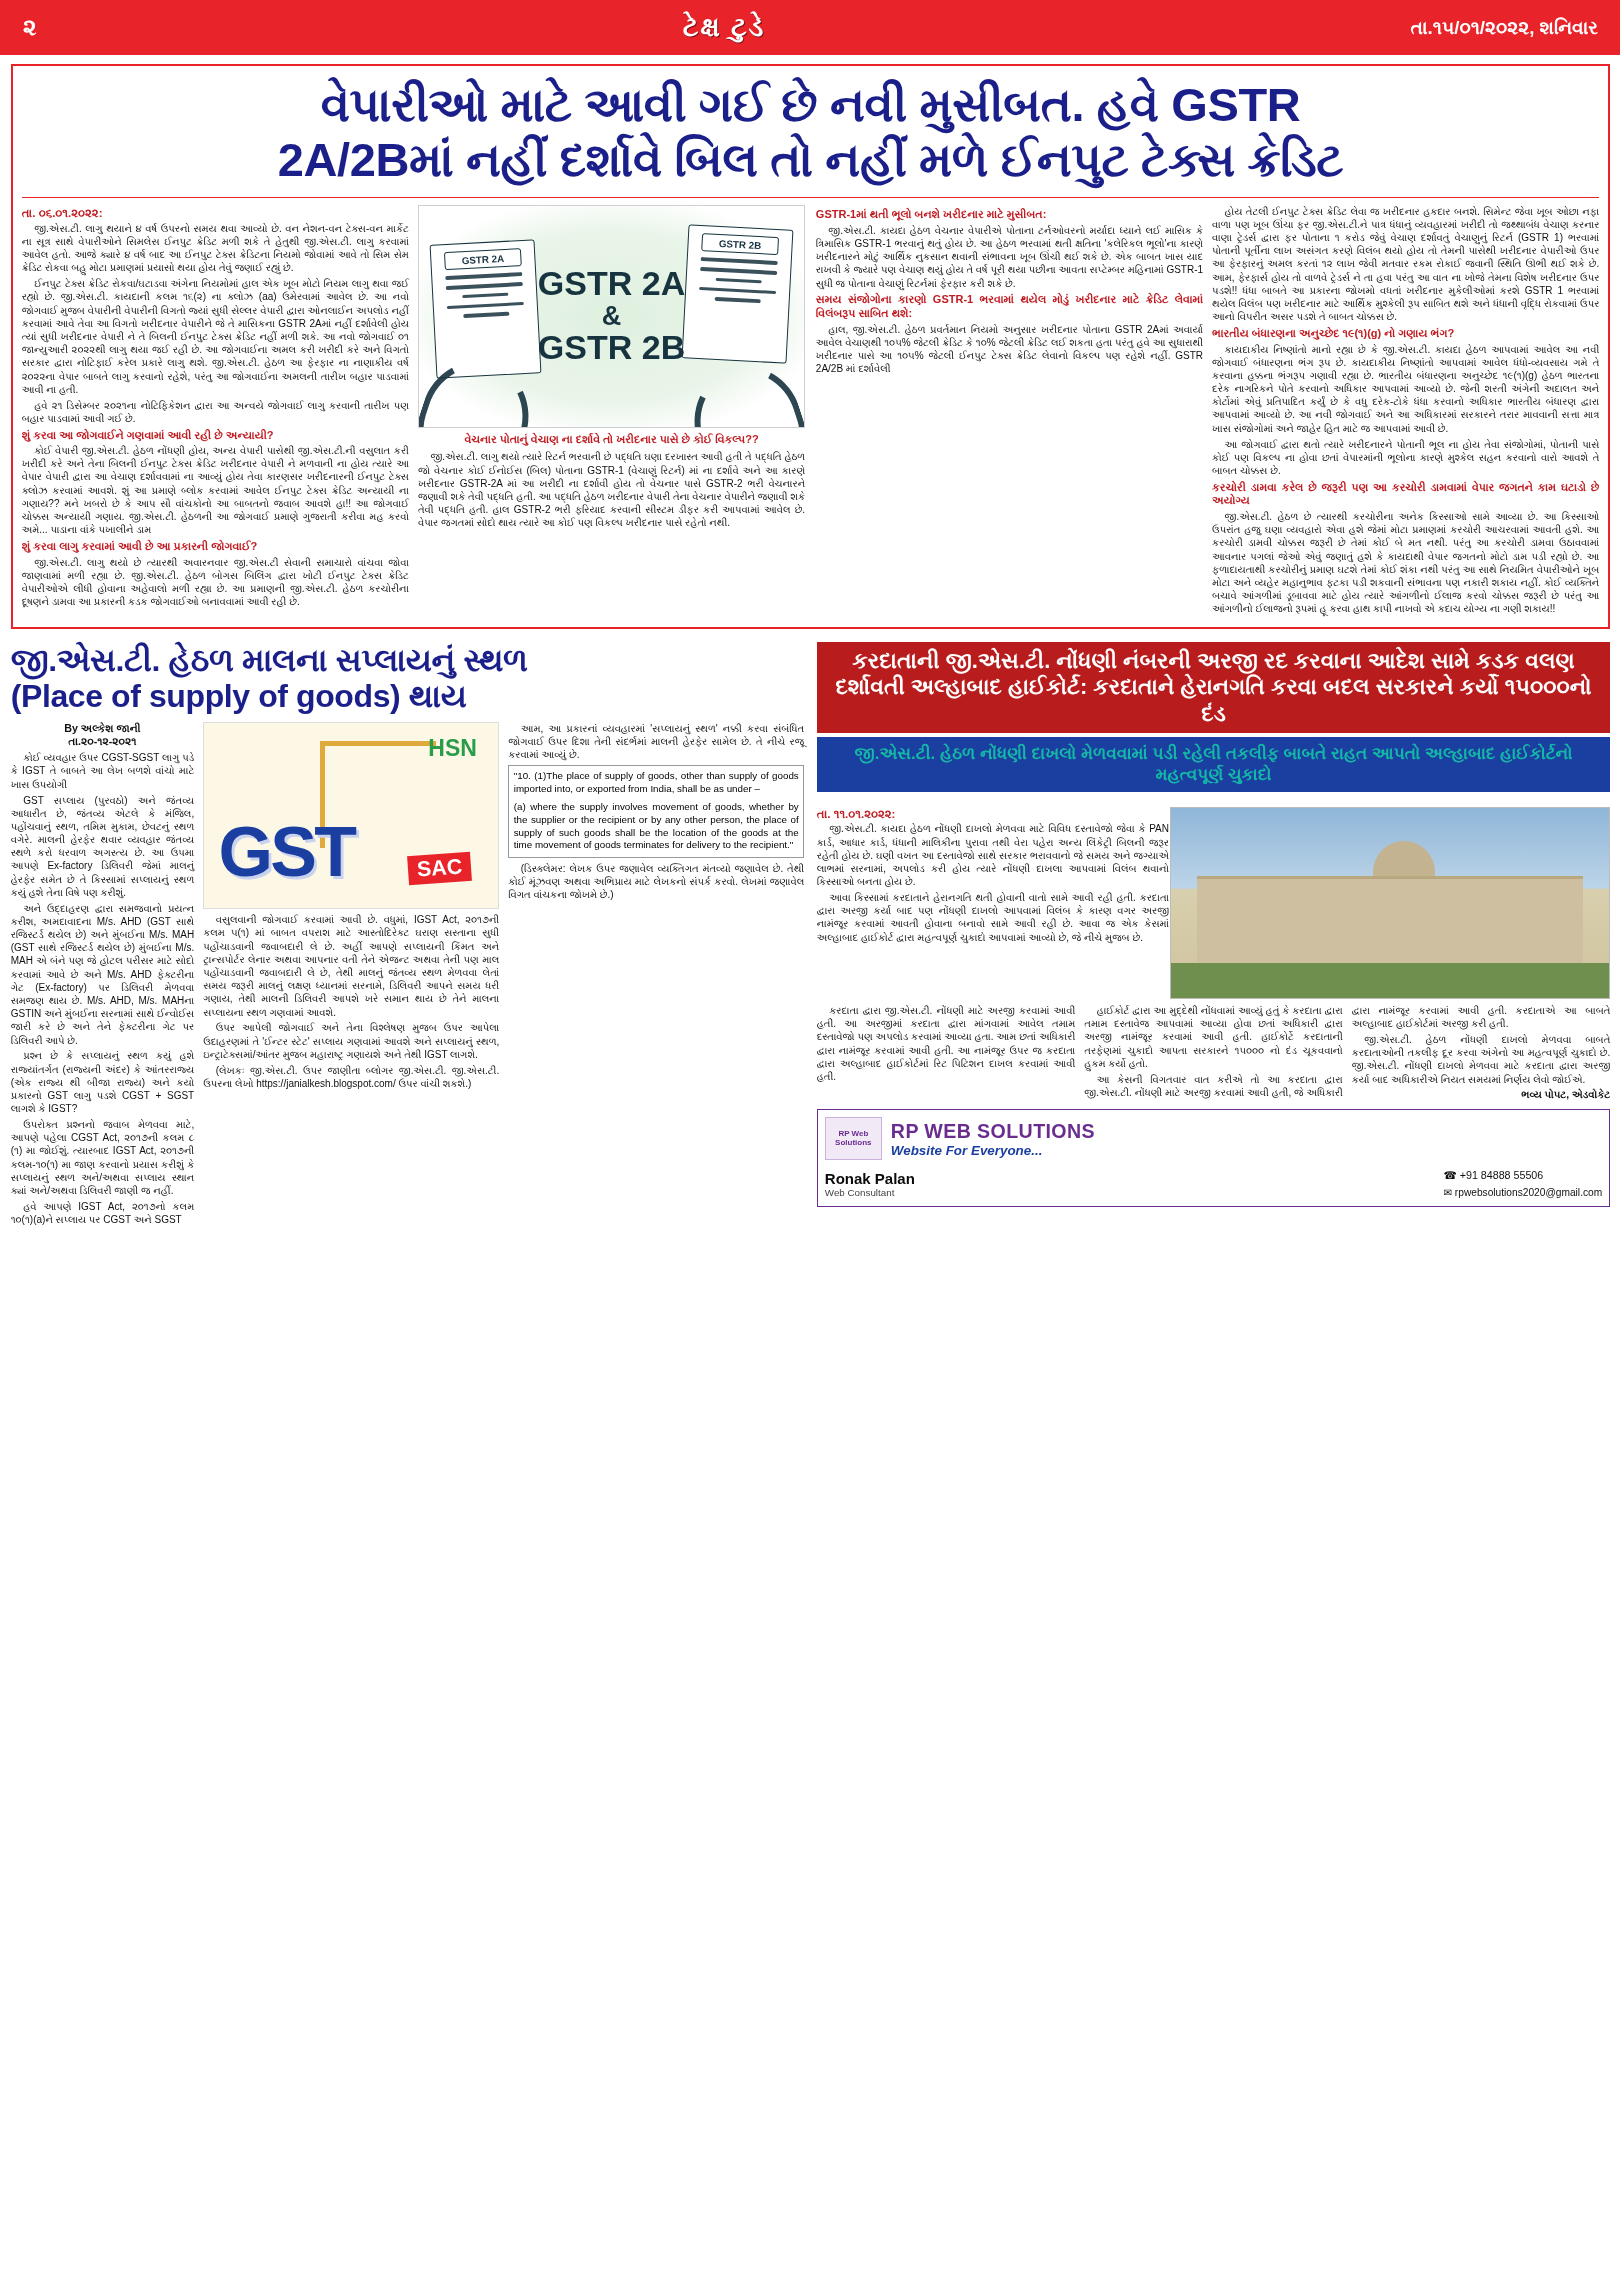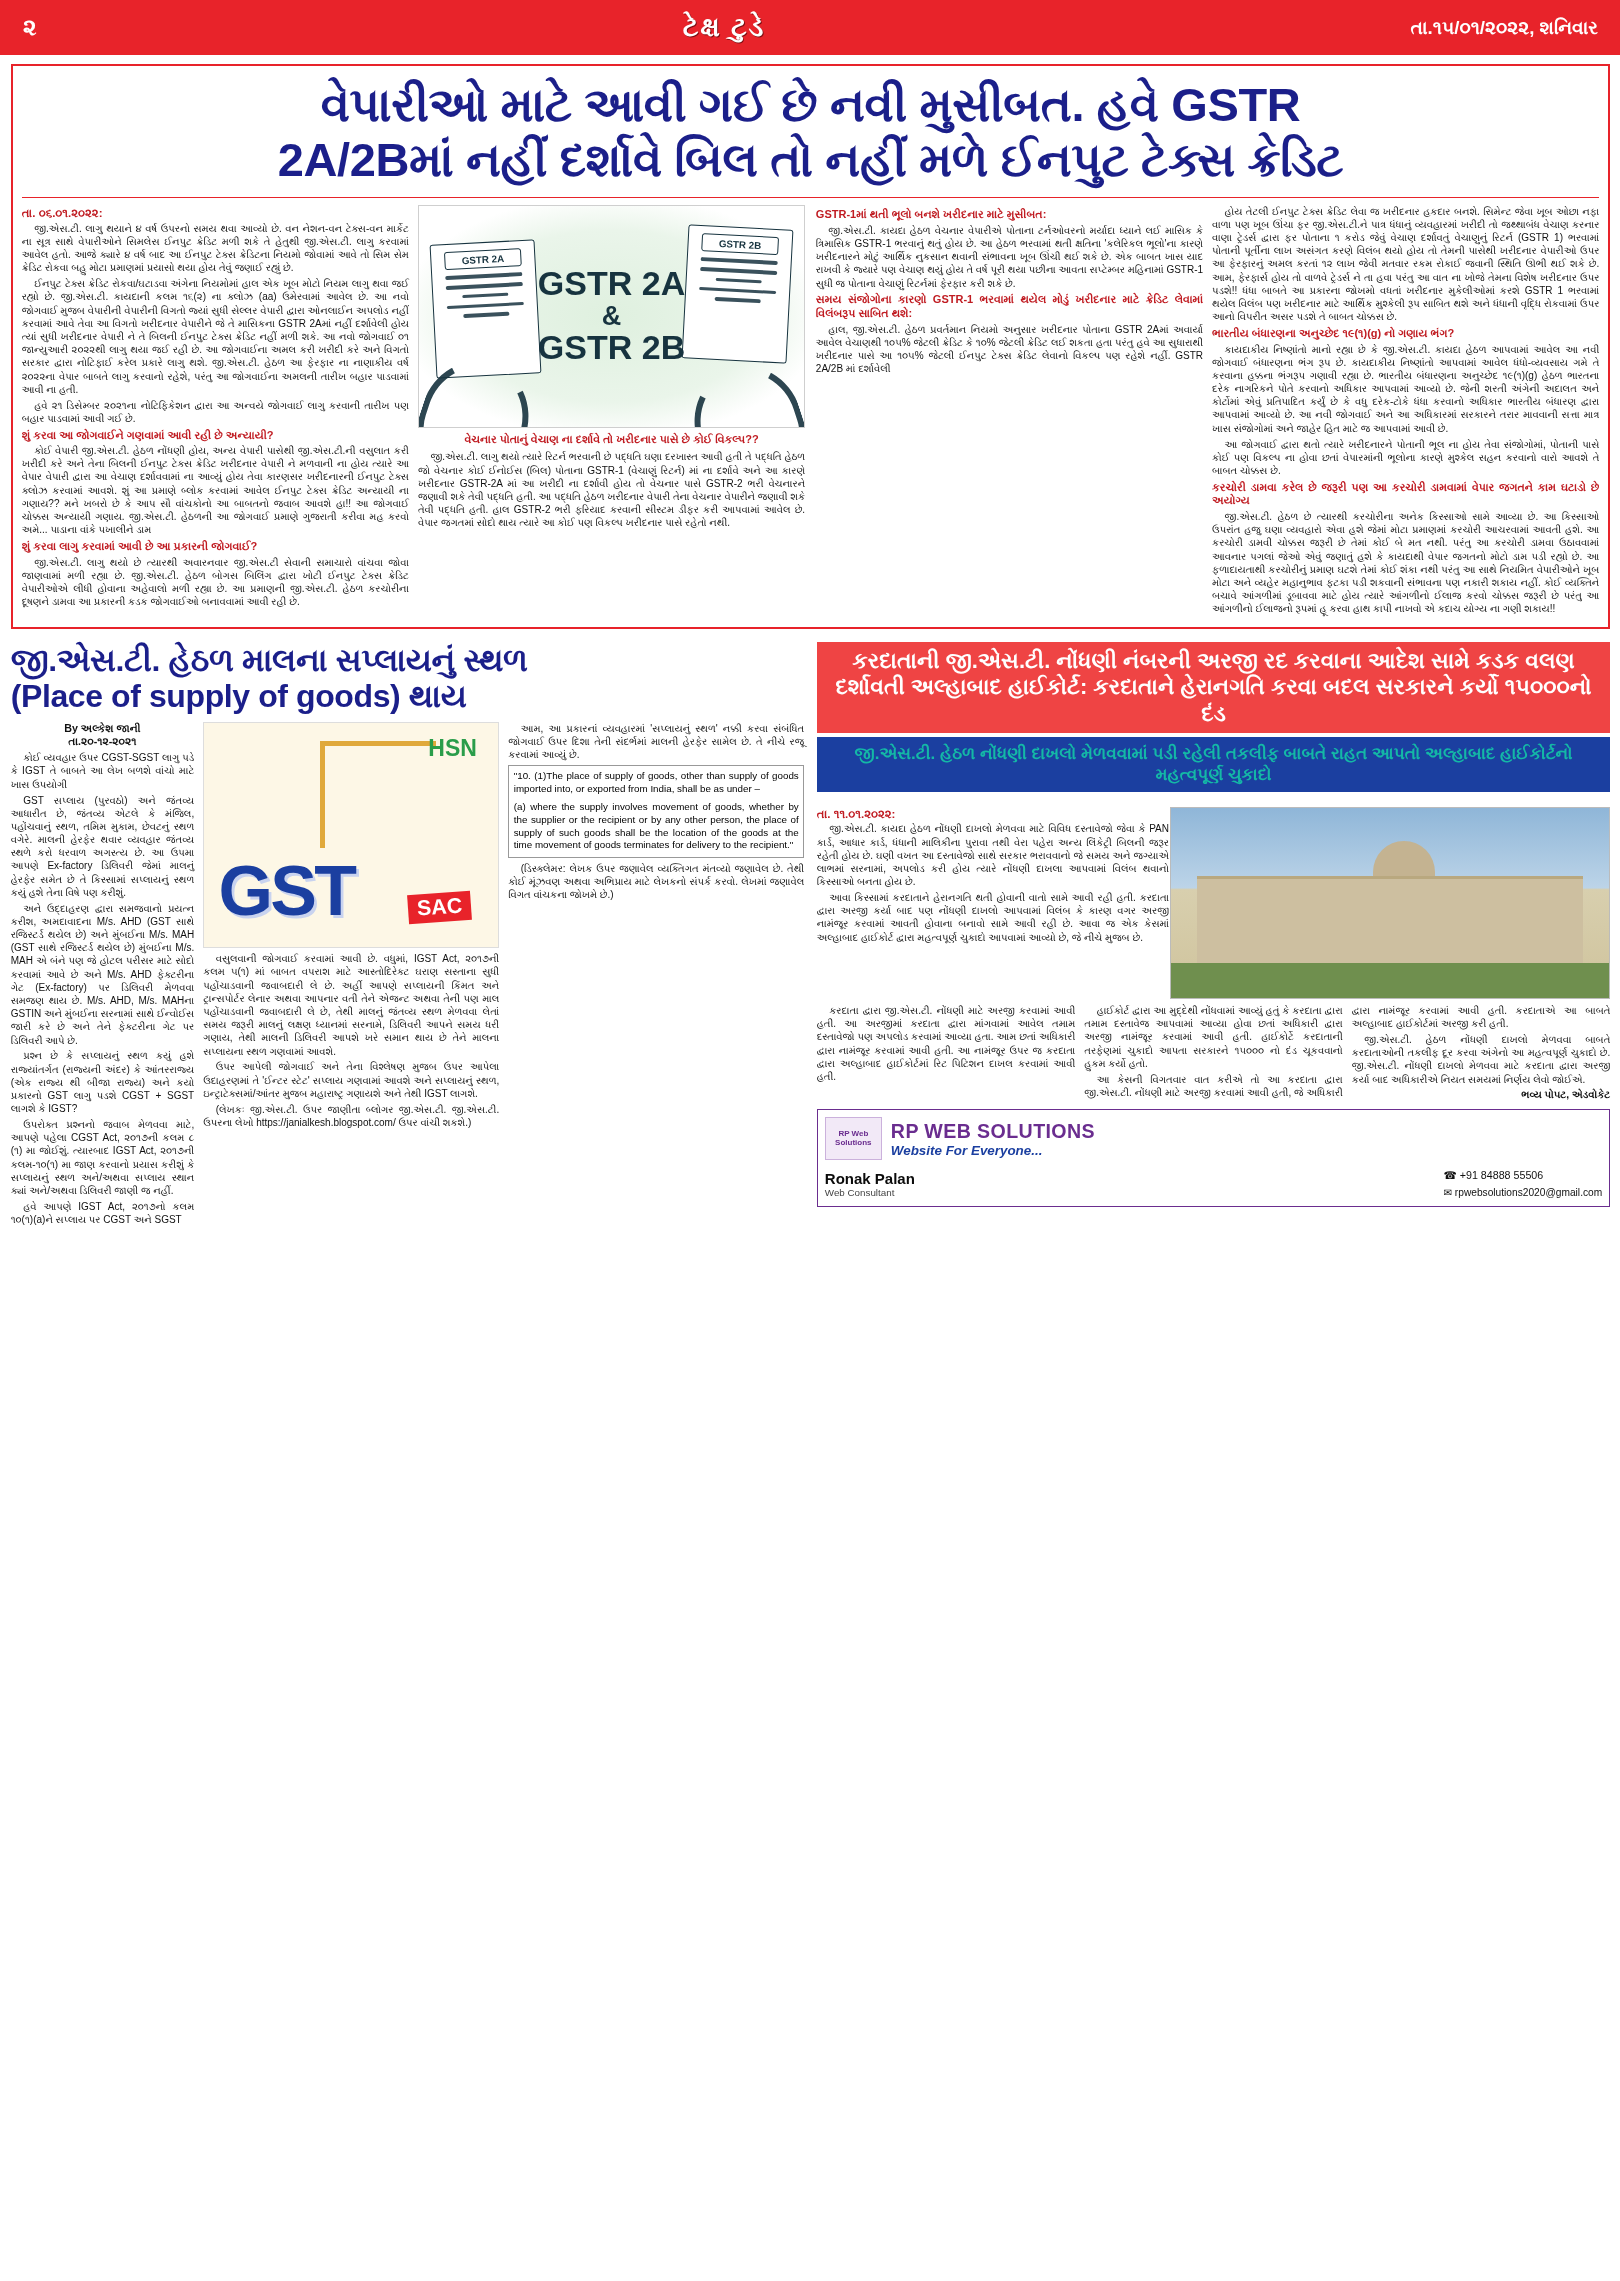"કરદાતાની જી.એસ.ટી. નોંધણી નંબરની અરજી" .red-banner { background: #ef4444 -> #b91c1c }
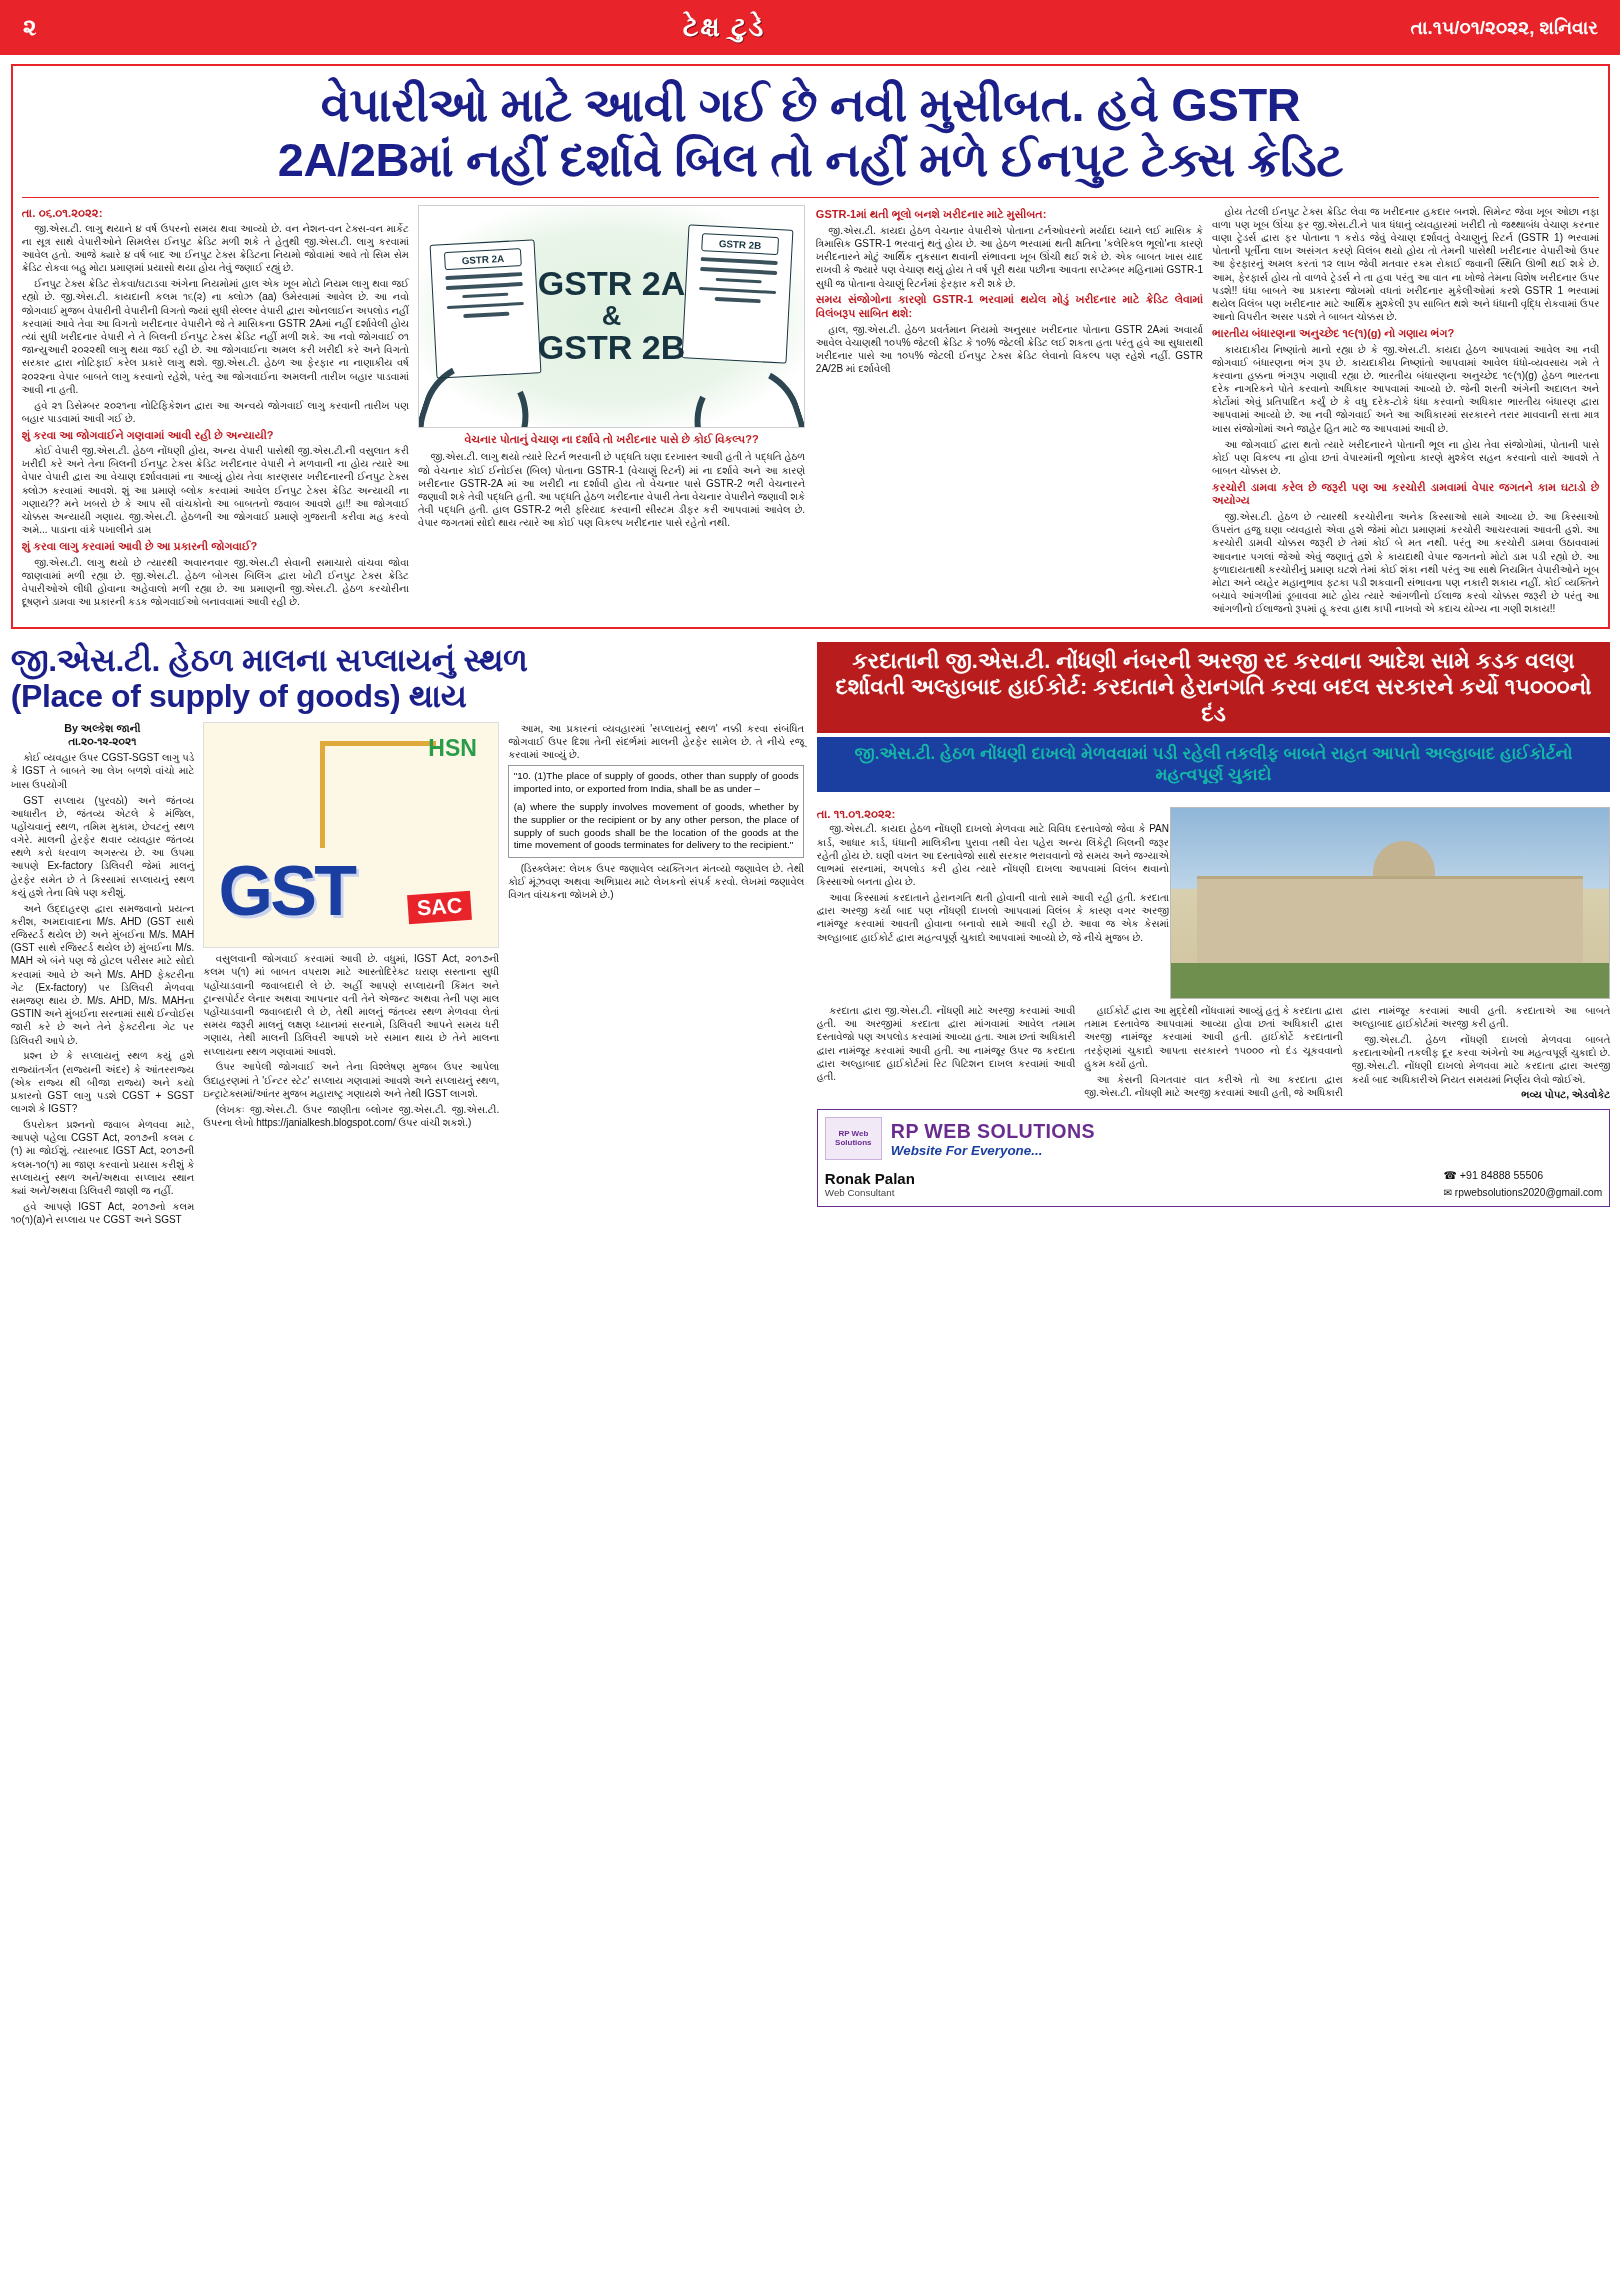"HSN" .gst-art { height: 226px -> 187px }
